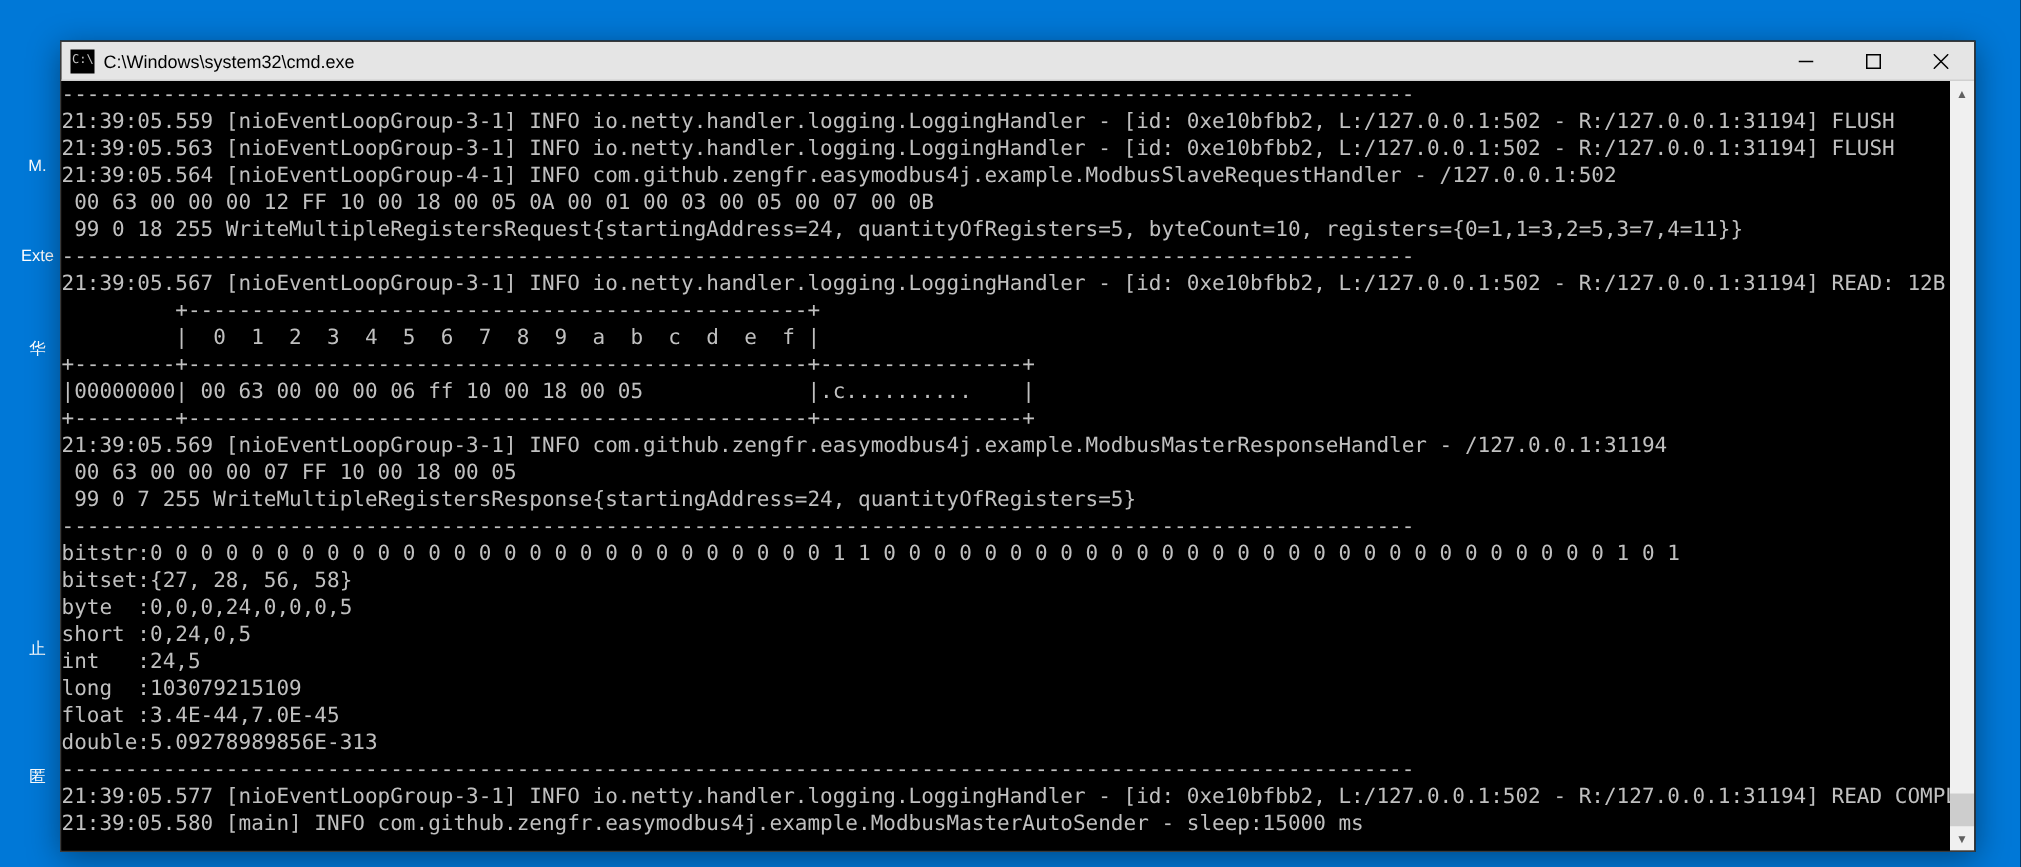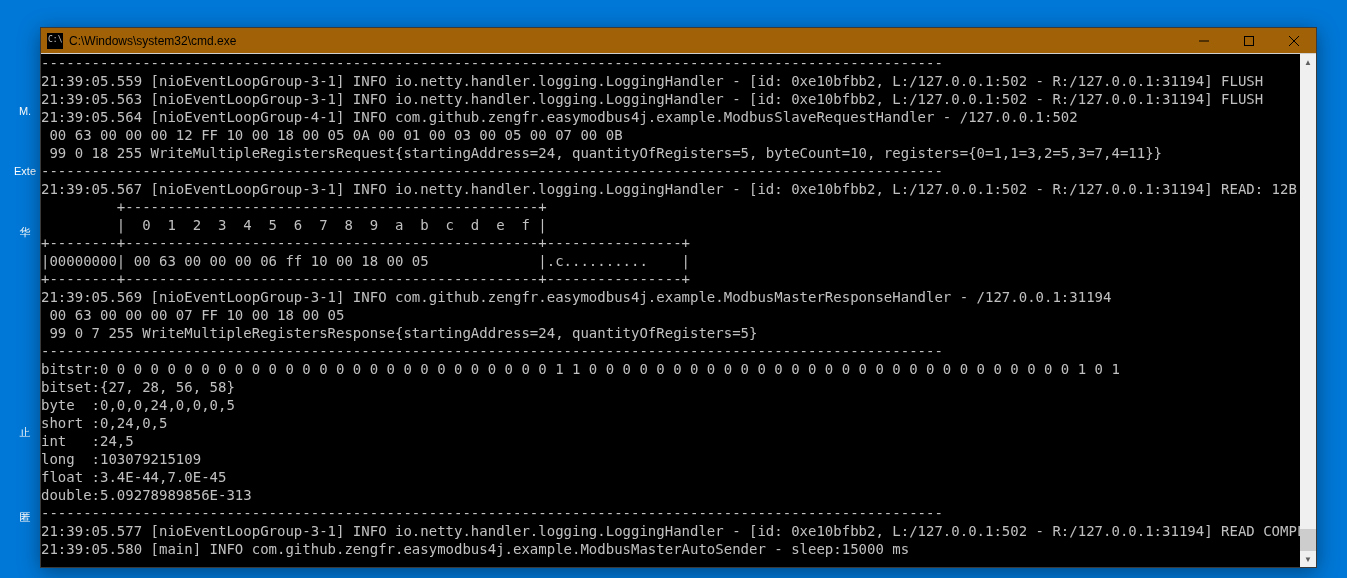"C:\Windows\system32\cmd.exe" .titlebar { background: #a16207 -> #e5e5e5 }
